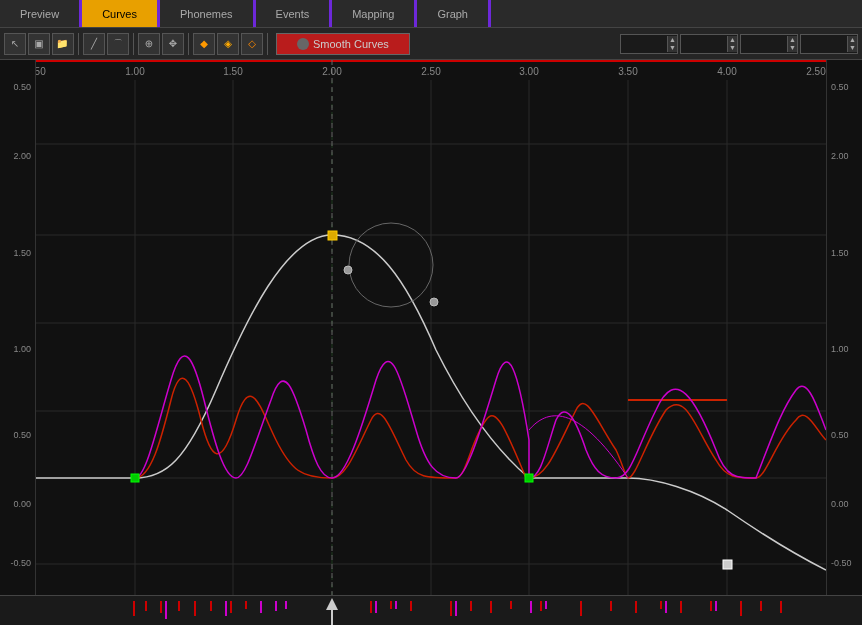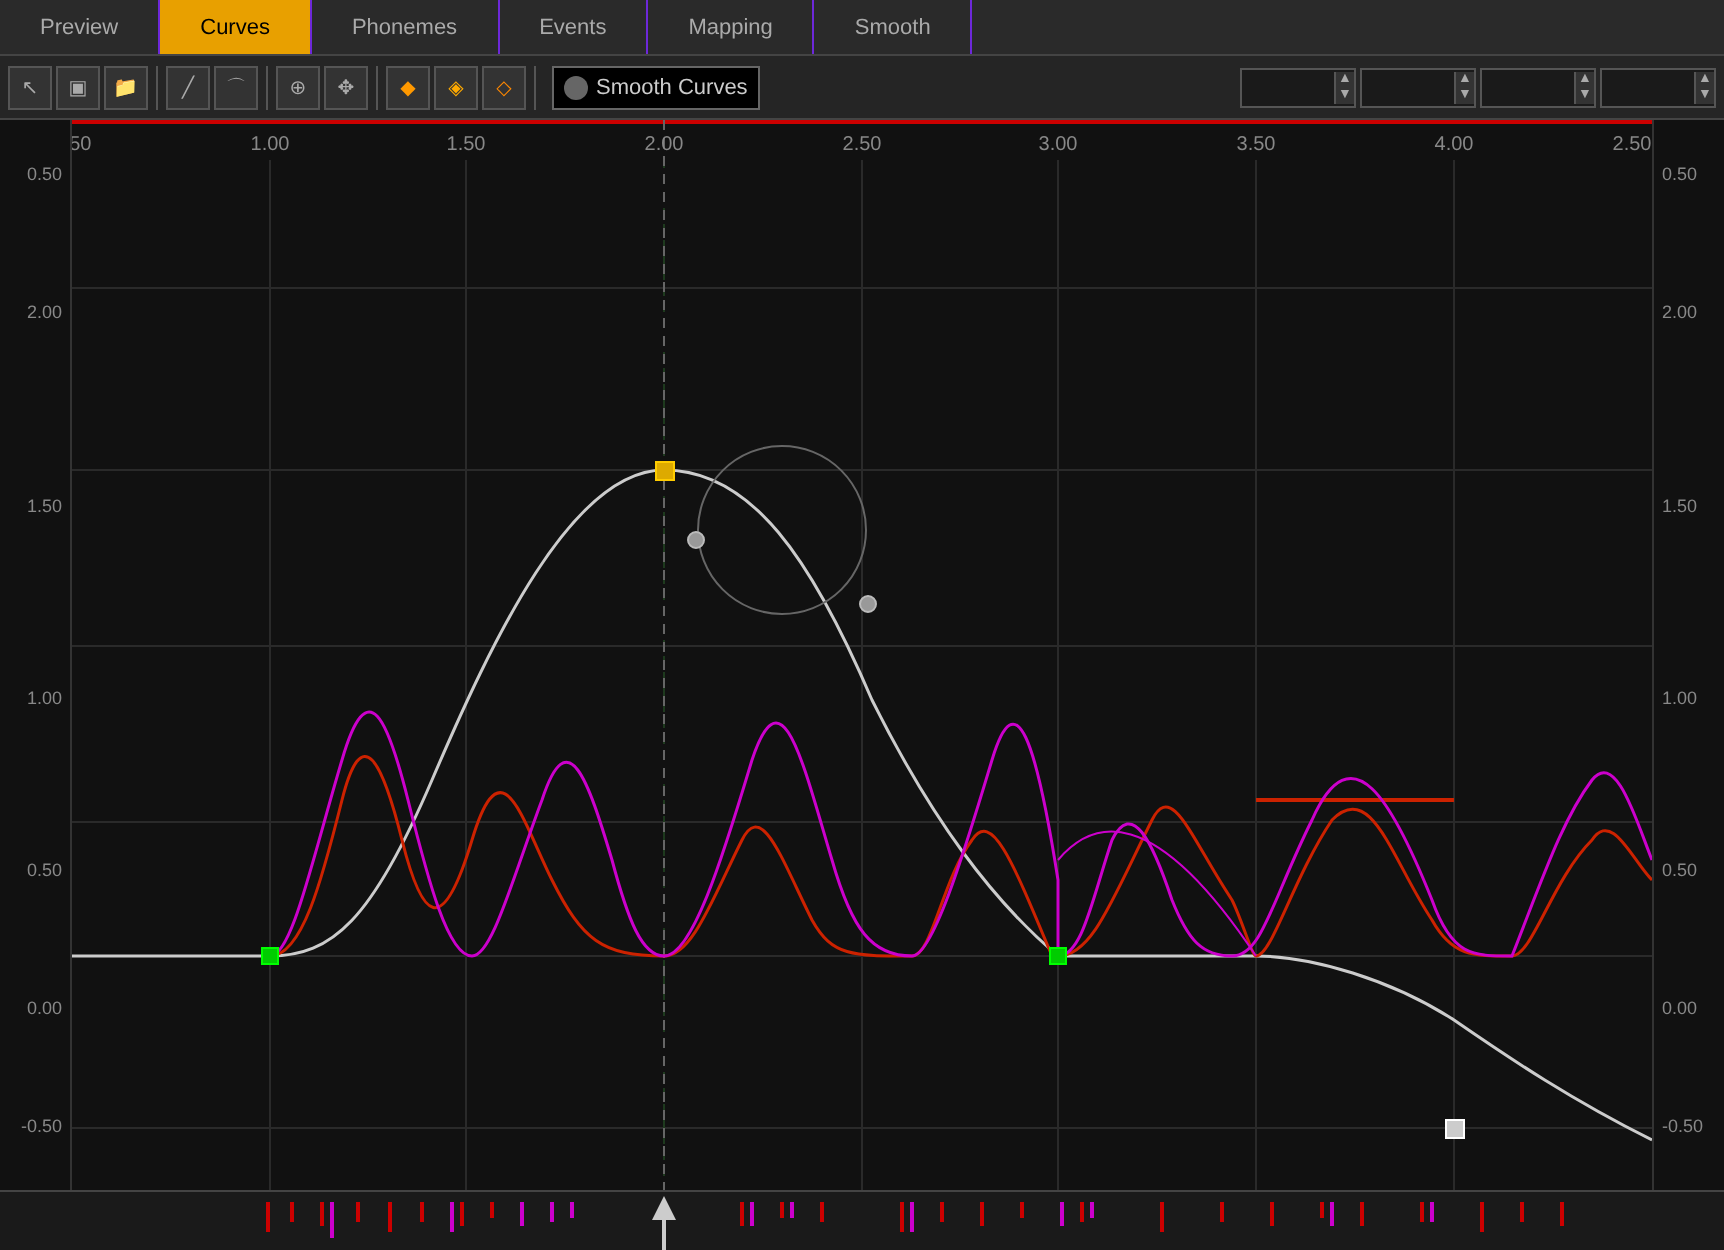"Preview" .tab { border-right: 1px solid #6d28d9 -> 3px solid #6d28d9 }
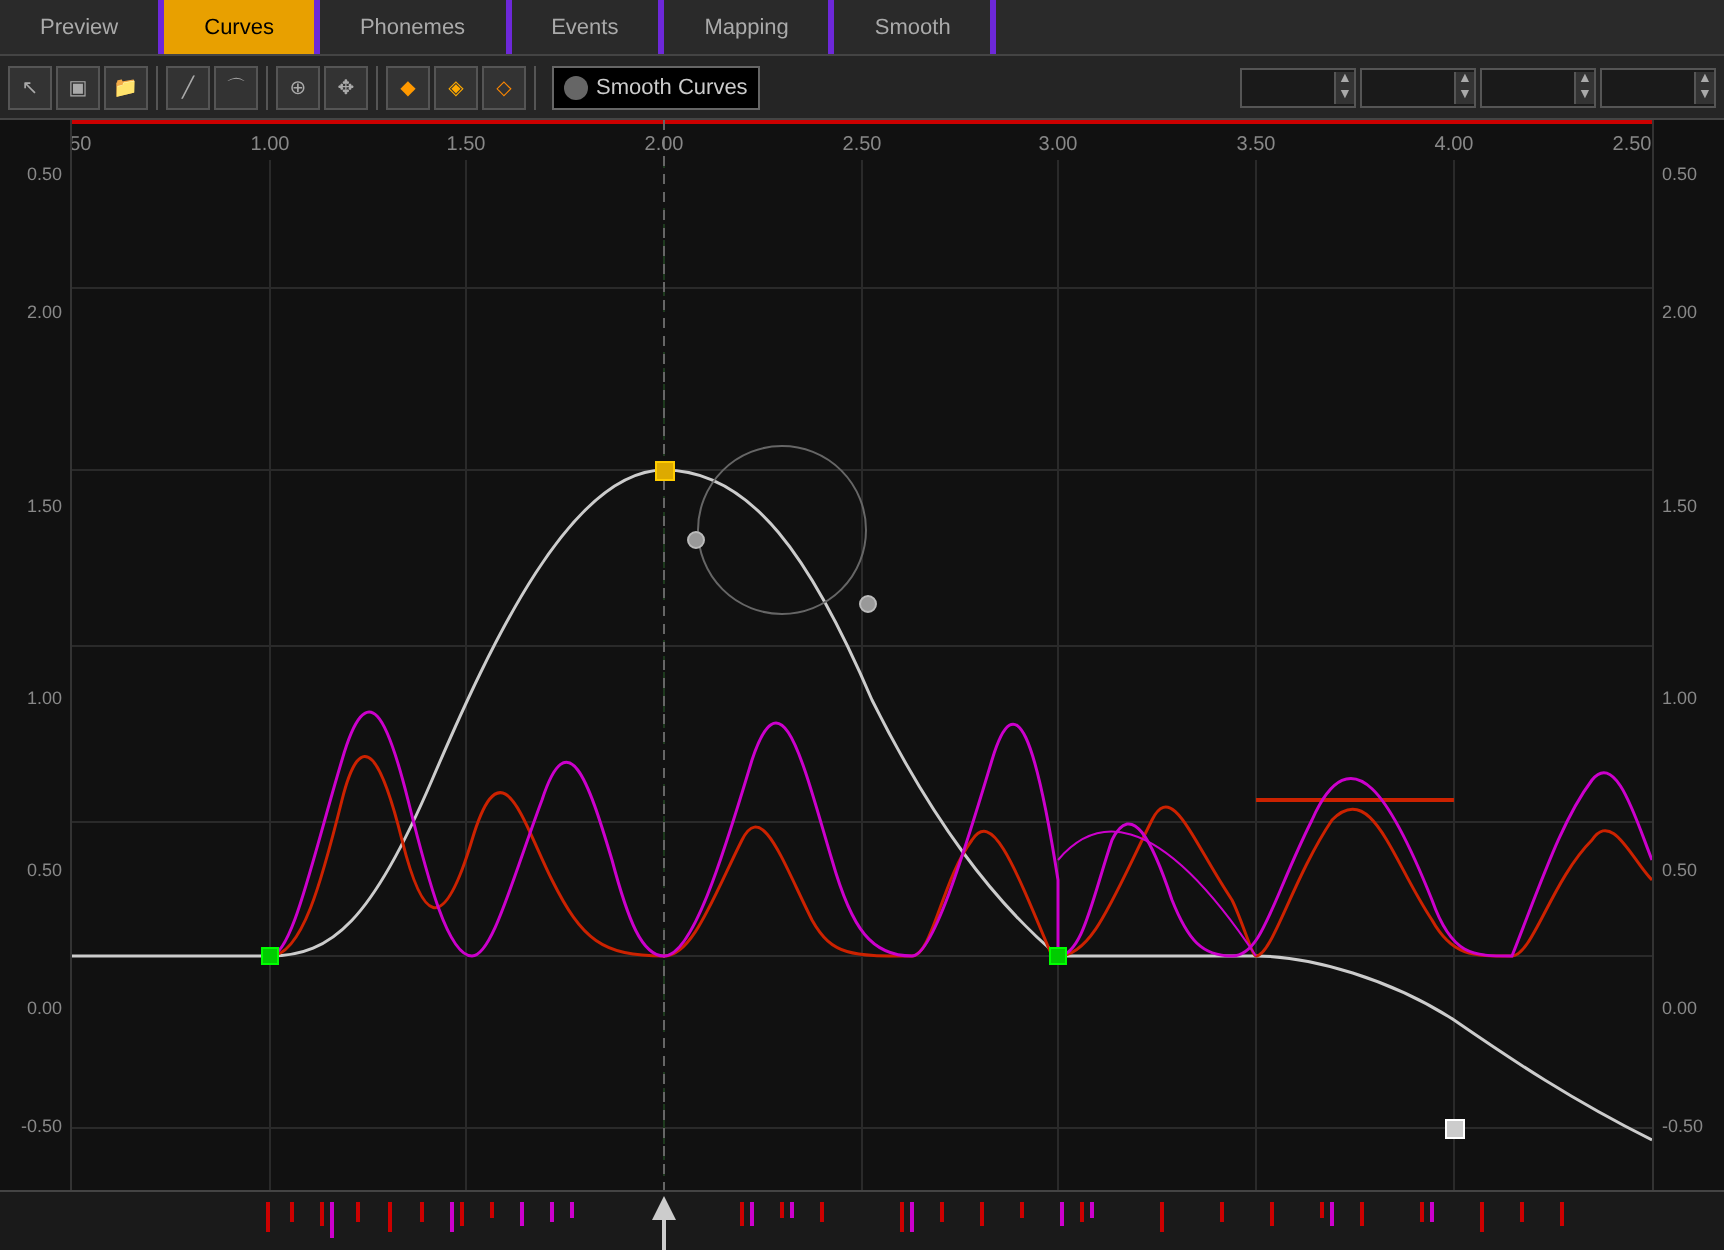"Smooth" div.tab { text: Smooth -> Graph }
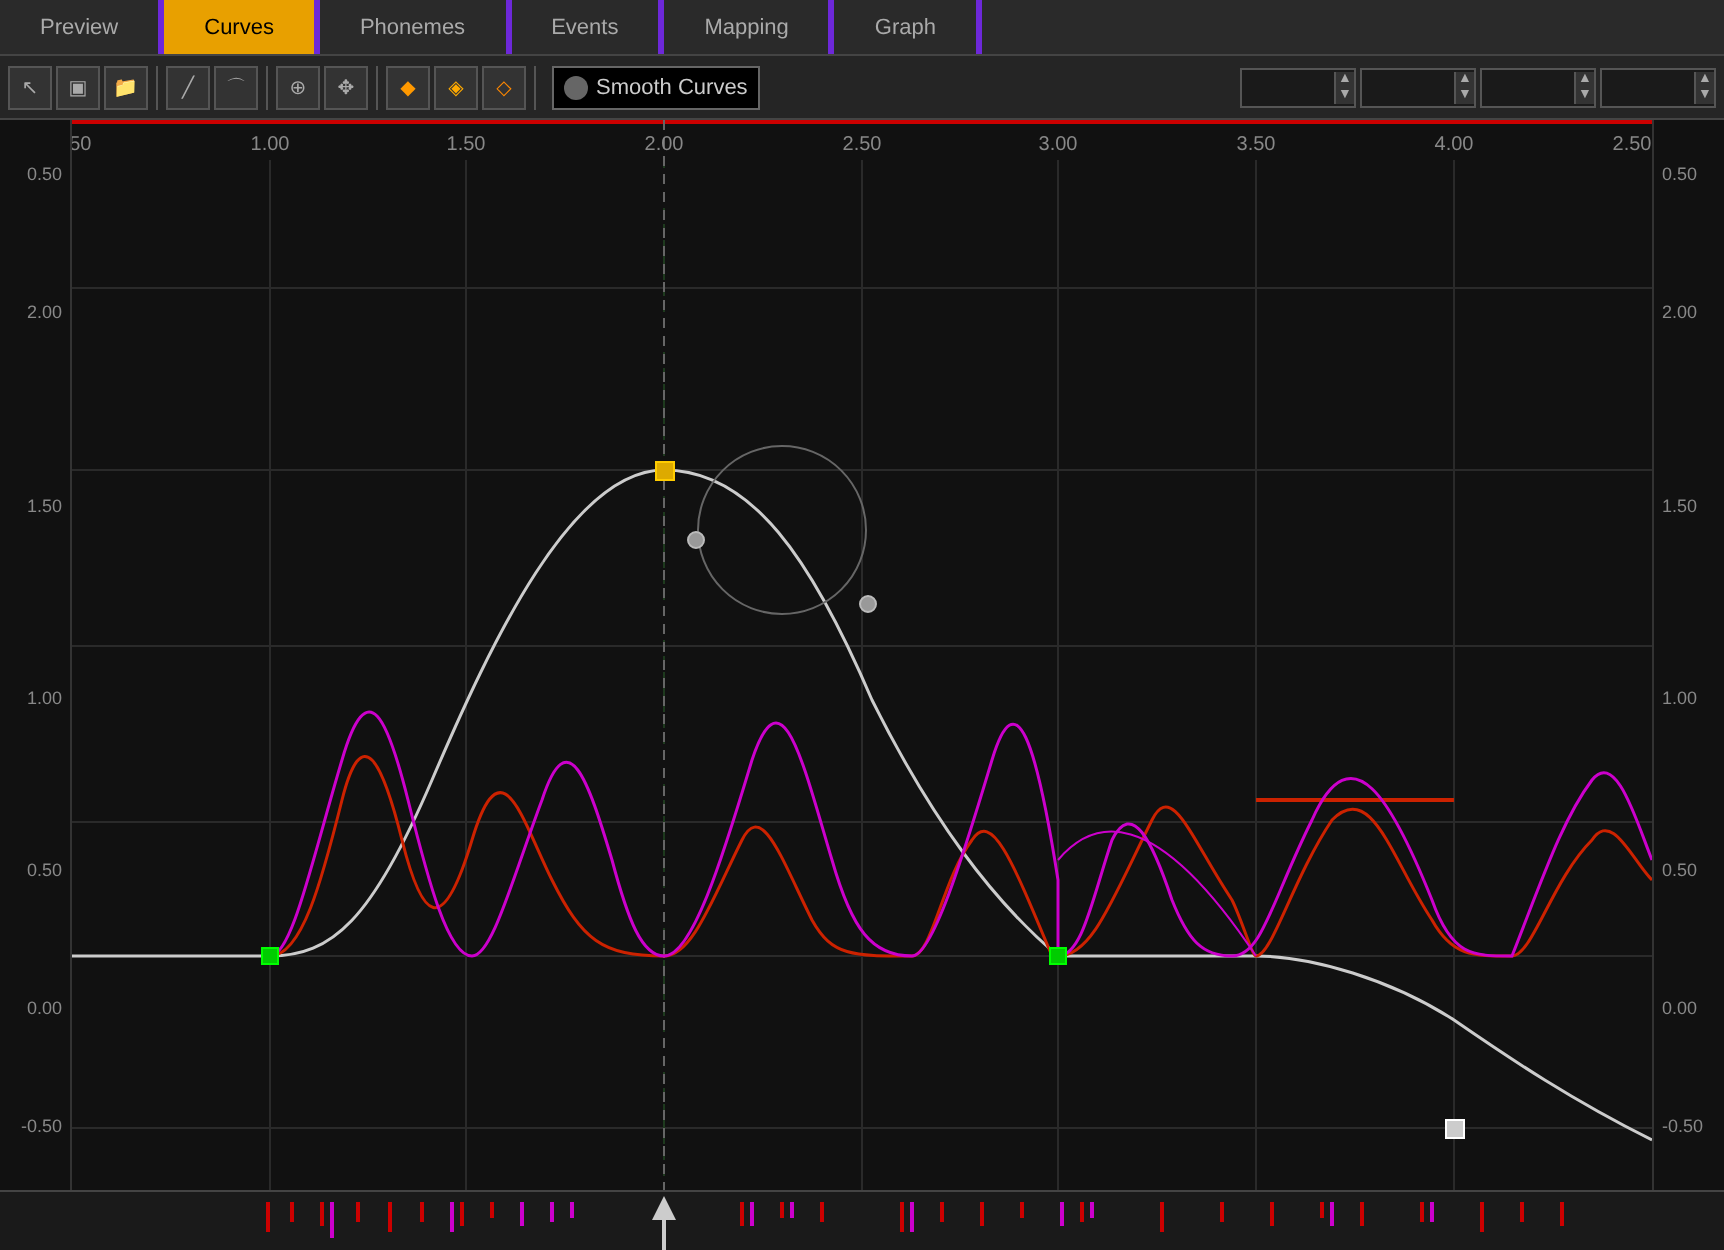"Smooth Curves" .smooth-btn { background: #000000 -> #b91c1c; padding: 3px 5px -> 3px 20px }
